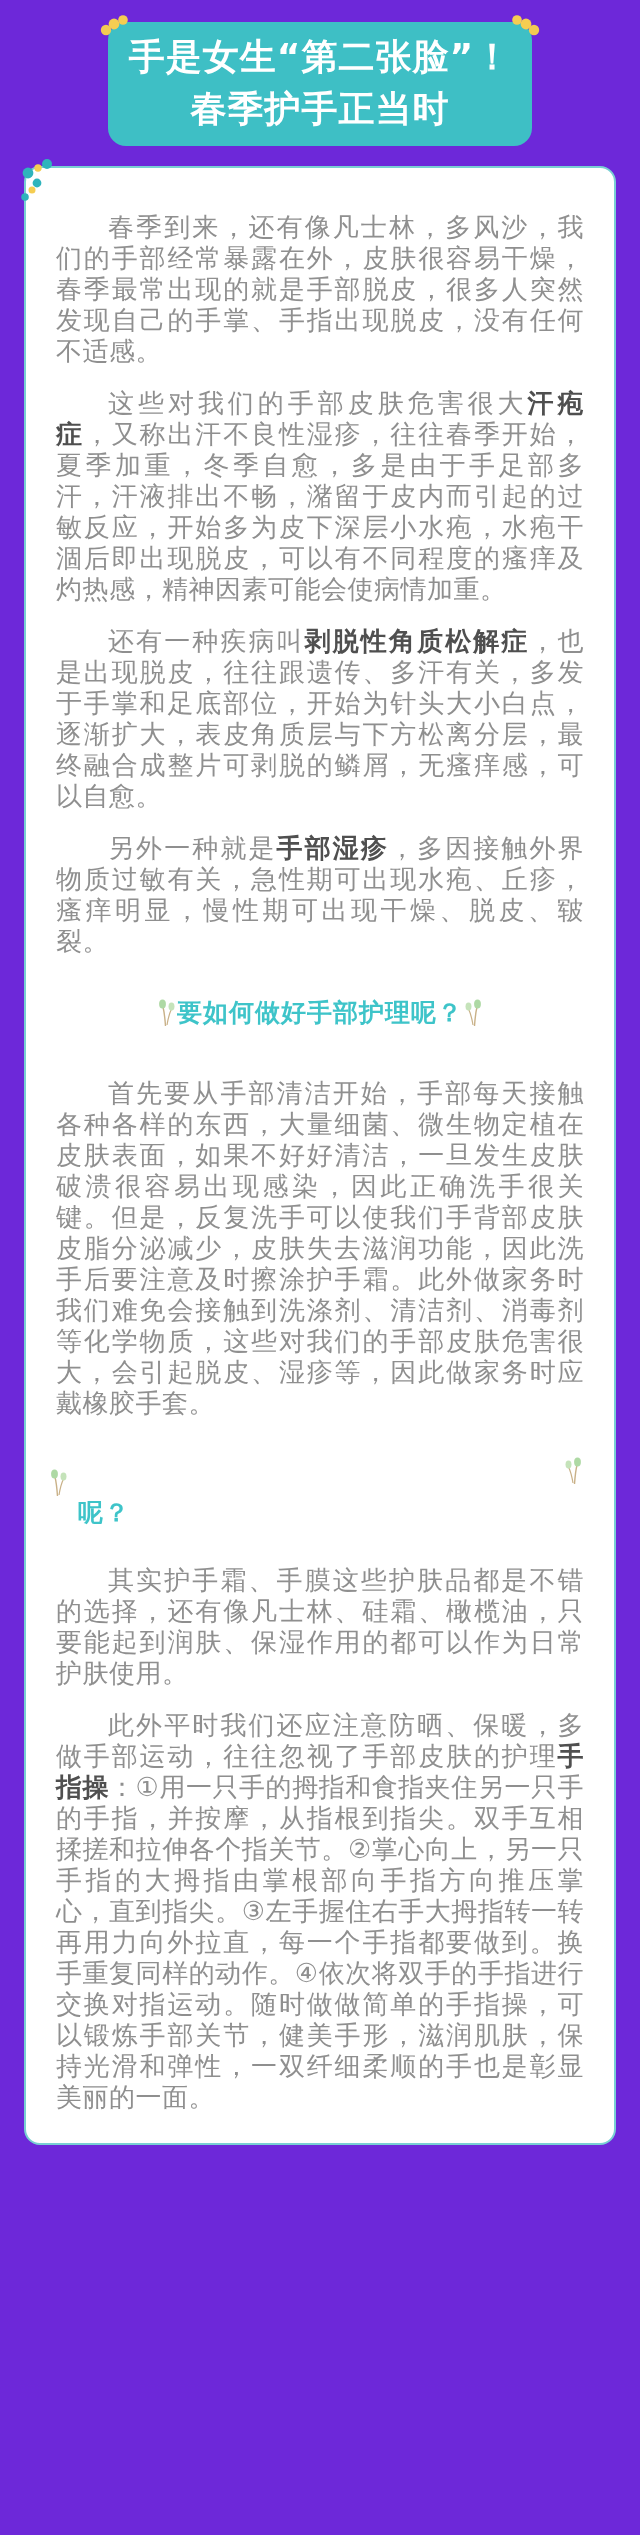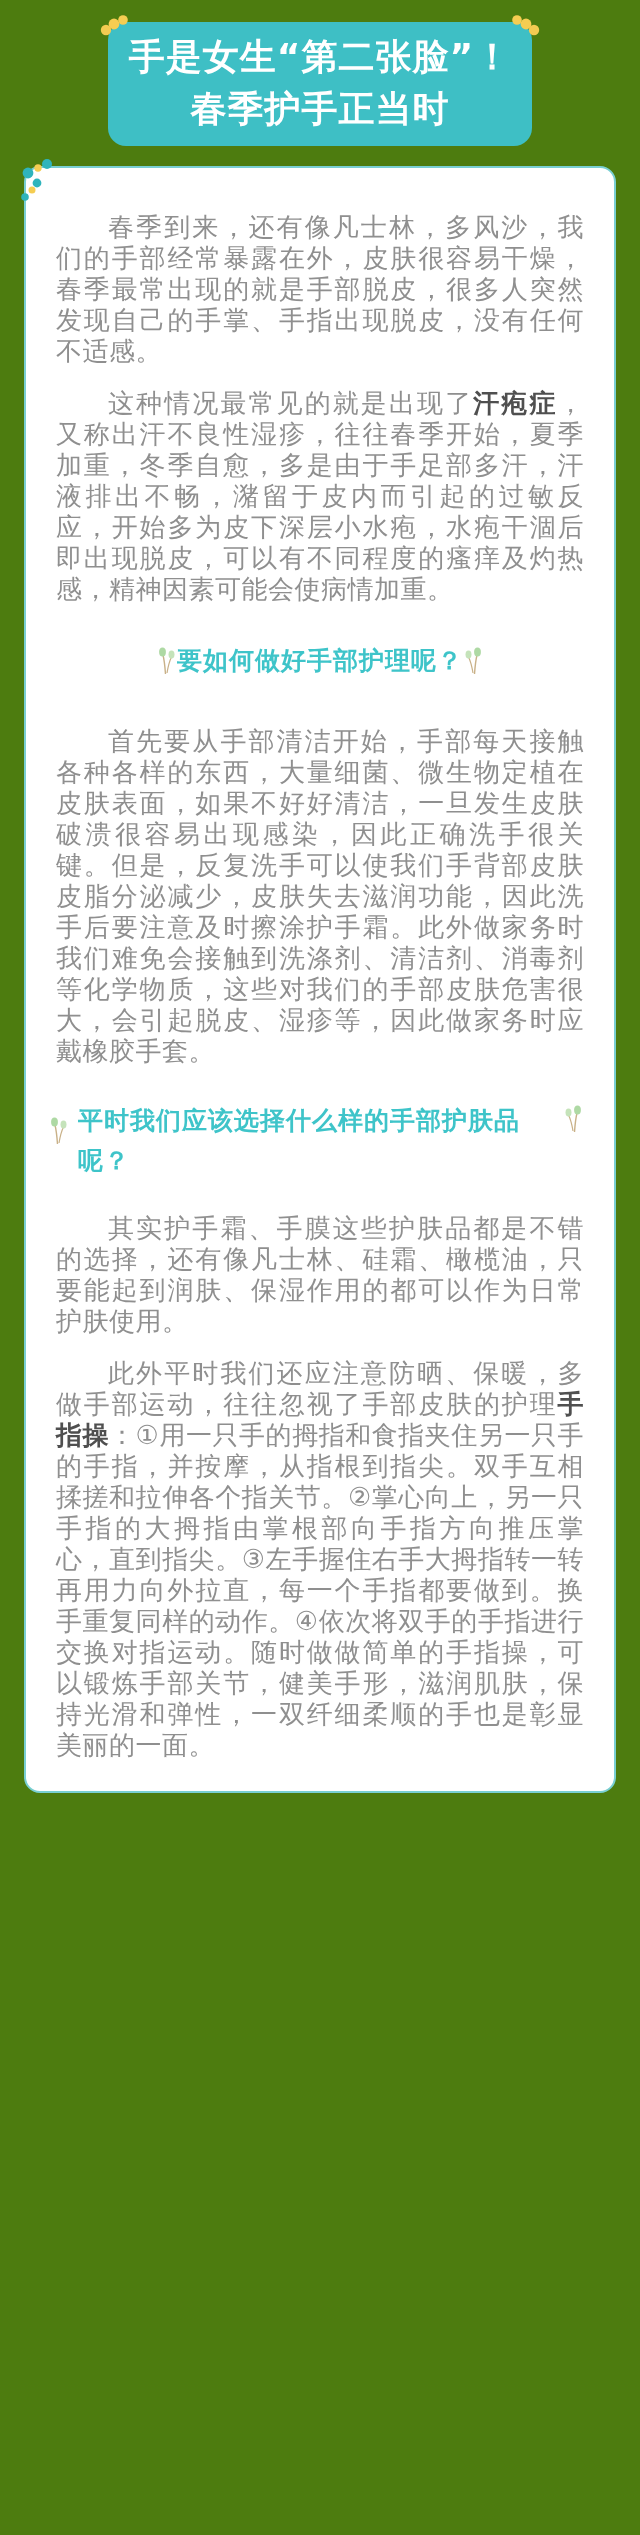"手是女生“第二张脸”！" .page { background: #4d7c0f -> #6d28d9 }
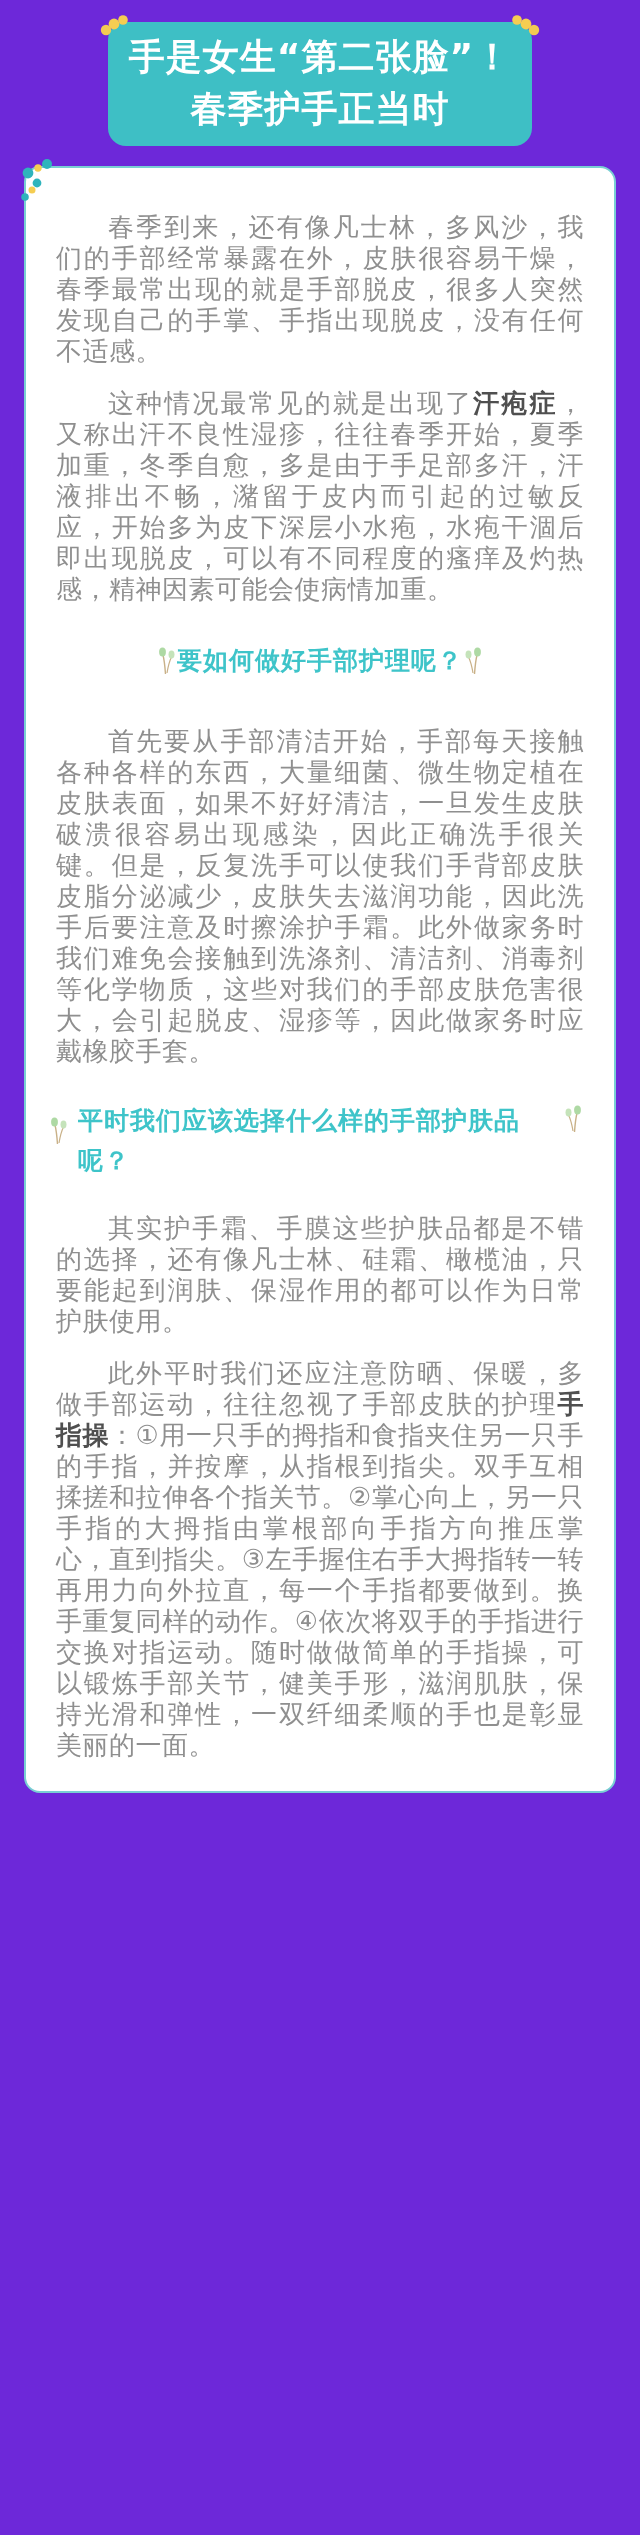"这种情况最常见的就是出现了" span { text: 种情况最常见的就是出现了 -> 些对我们的手部皮肤危害很大 }
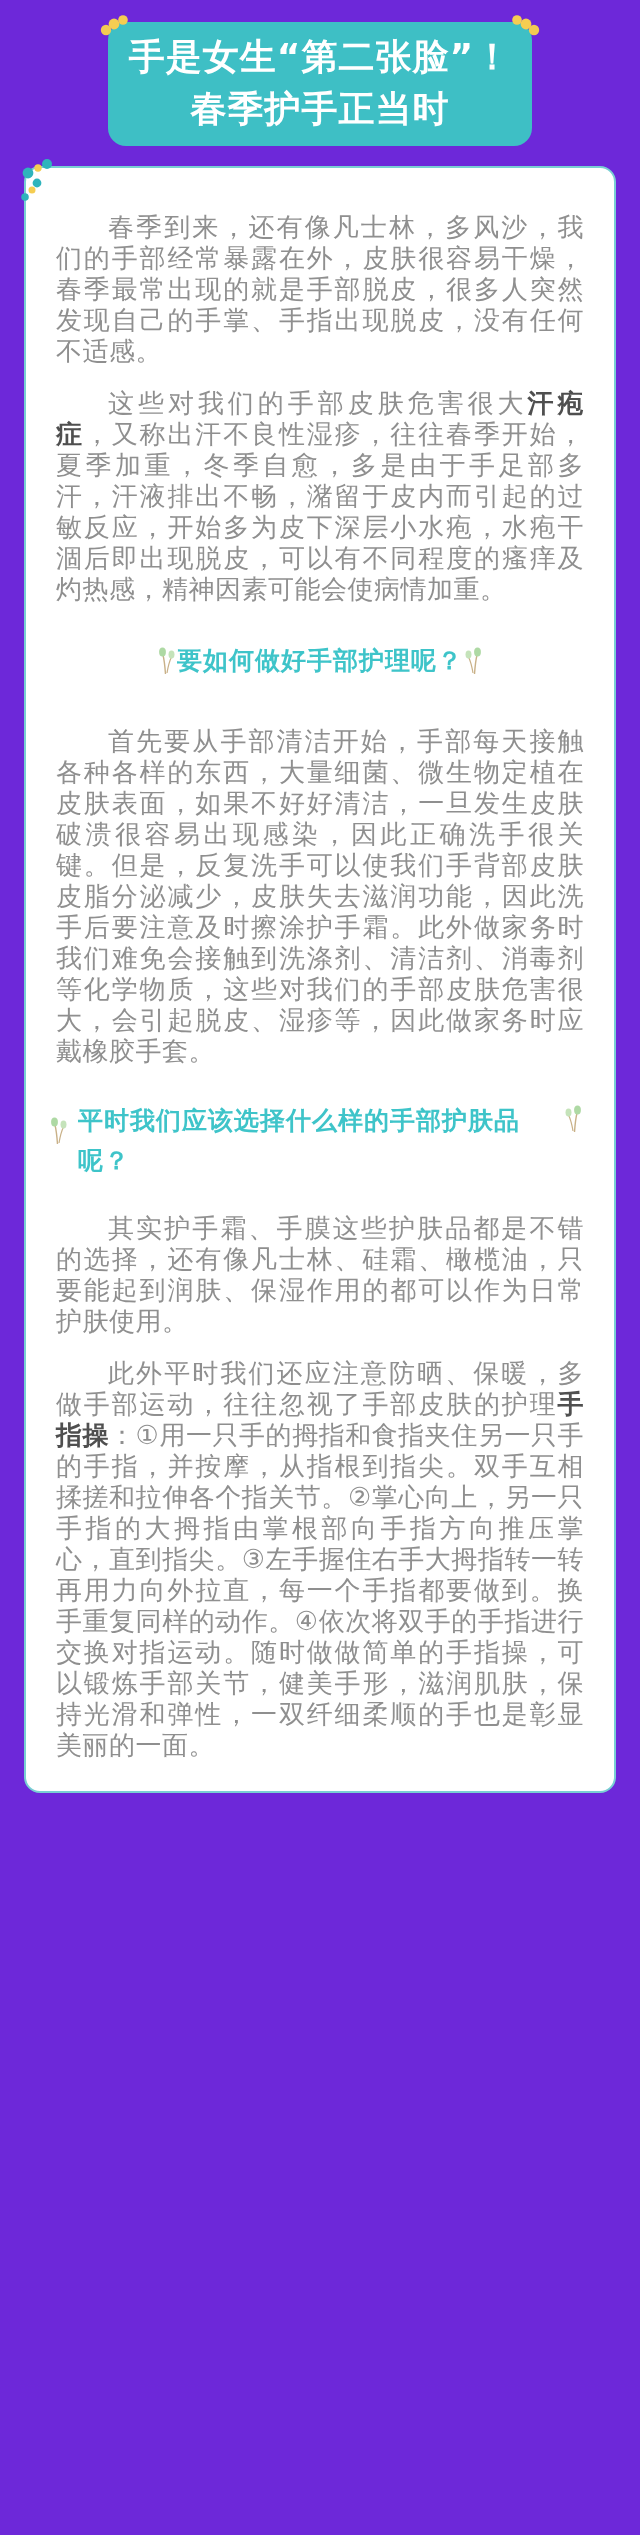"还有一种疾病叫剥脱性角质松解症，也是出现脱皮，往往跟遗传、多汗有关，多发于手掌和" p { html: none -> <p><span>还有一种疾病叫</span><span>剥脱性角质松解症</span><span>，也是出现脱皮，往往跟遗传、多汗有关，多发于手掌和足底部位，开始为针头大小白点，逐渐扩大，表皮角质层与下方松离分层，最终融合成整片可剥脱的鳞屑，无瘙痒感，可以自愈。</span></p> }
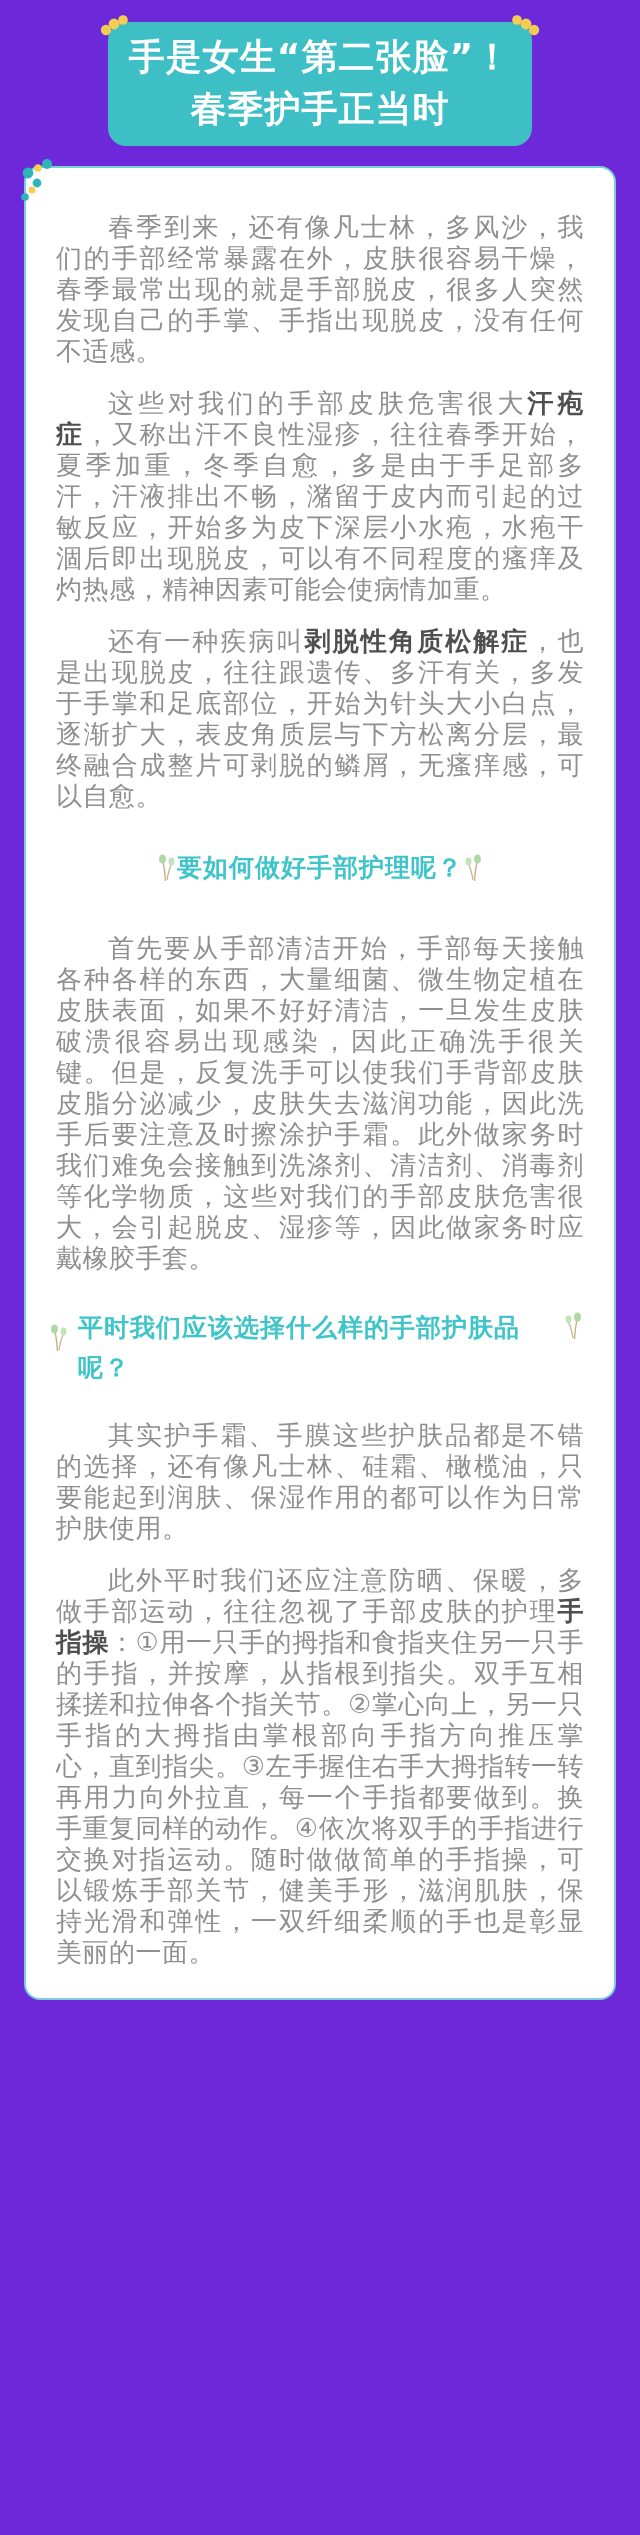"另外一种就是手部湿疹，多因接触外界物质过敏有关，急性期可出现水疱、丘疹，瘙痒明显" p { html: none -> <p><span>另外一种就是</span><span>手部湿疹</span><span>，多因接触外界物质过敏有关，急性期可出现水疱、丘疹，瘙痒明显，慢性期可出现干燥、脱皮、皲裂。</span></p> }
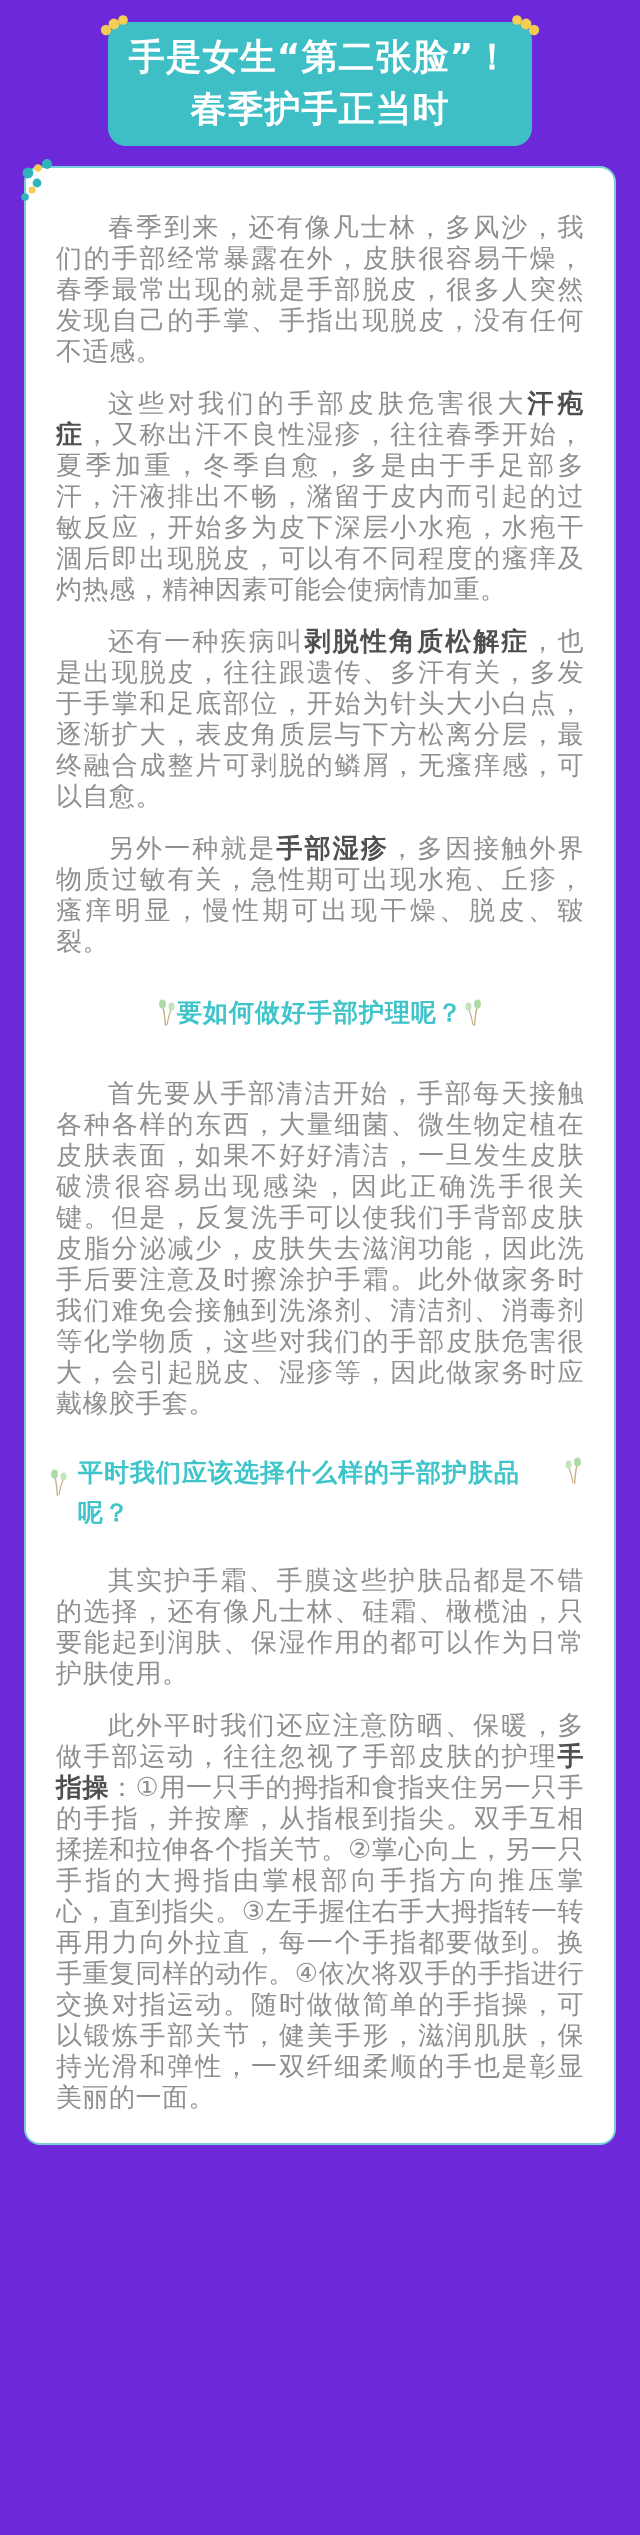"平时我们应该选择什么样的手部护肤品" span { html: <span>平时我们应该选择什么样的手部护肤品</span> -> none }
